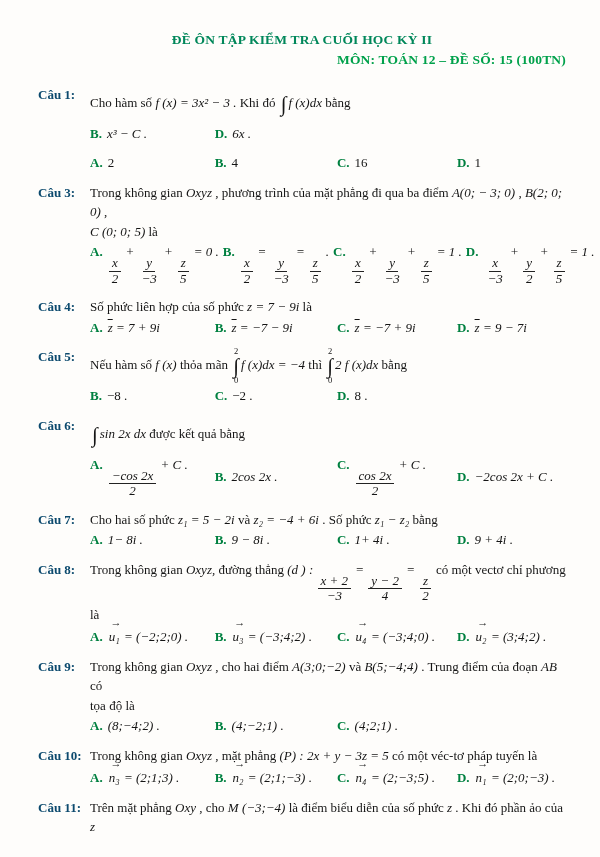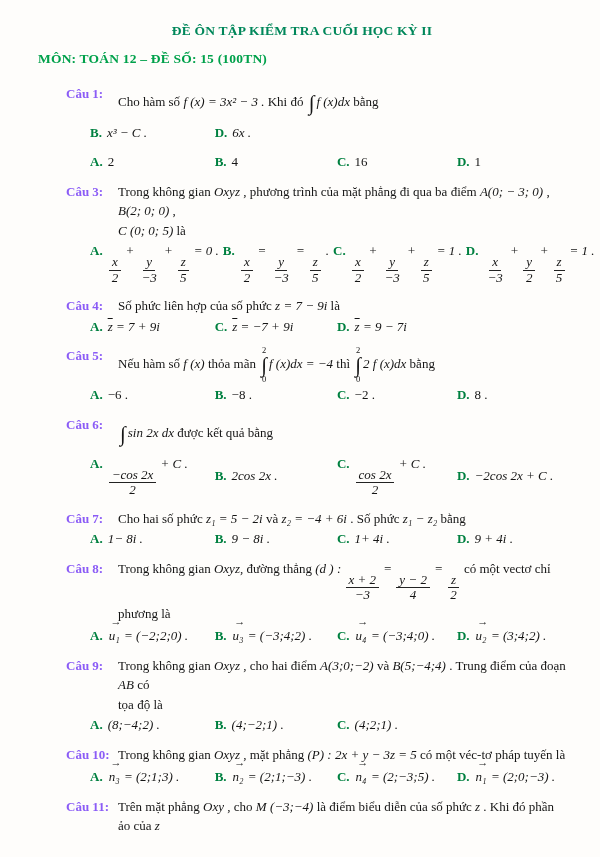"ĐỀ ÔN TẬP KIỂM TRA" .page { padding: 21px 34px 10px 38px -> 30px 34px 10px 38px }
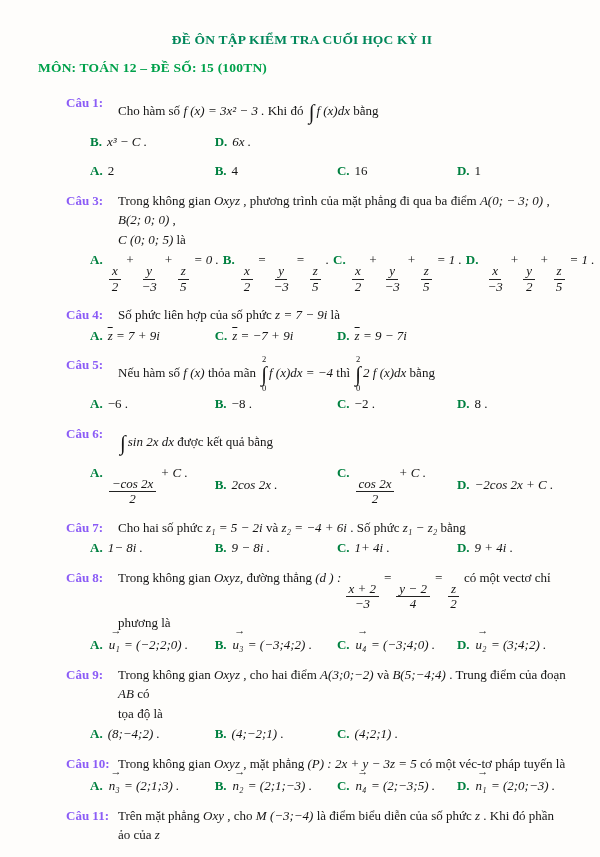"MÔN: TOÁN 12 – ĐỀ" .title2 { margin-top: 8px -> none; text-align: left -> right }
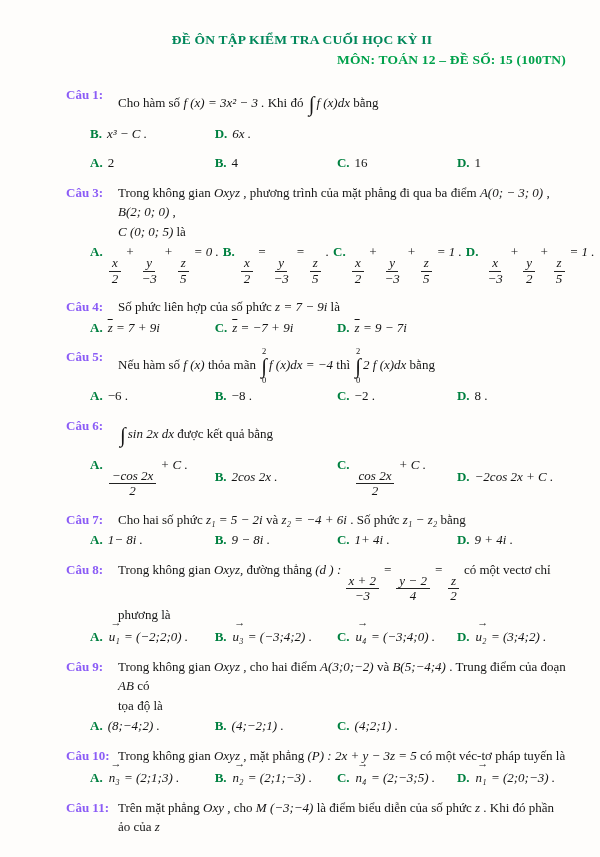"Câu 1:" .q-label { color: #8b5cf6 -> #0c4a6e; margin-left: 28px -> none }
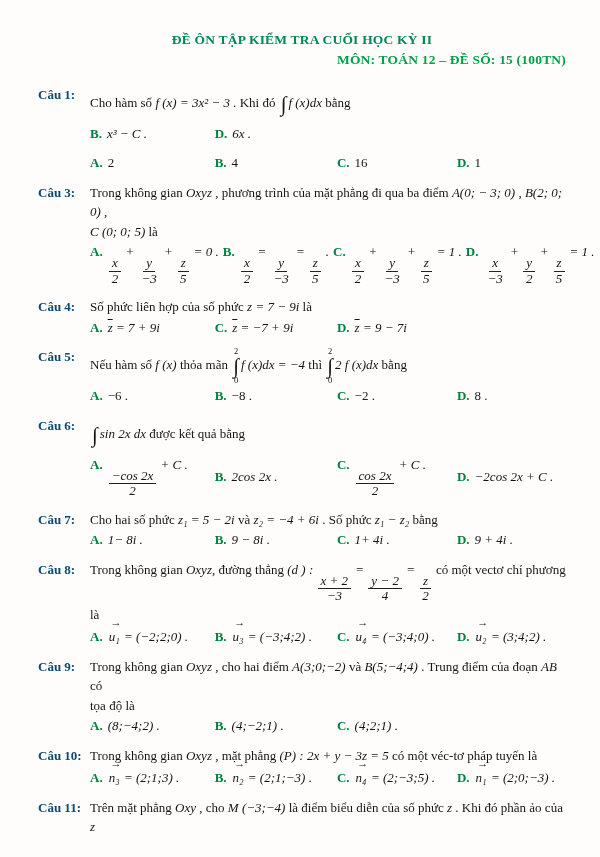"B. z = −7 −" div.opt { html: none -> <div><span>B.</span><span><span>z</span><span> = −7 − 9i</span></span></div> }
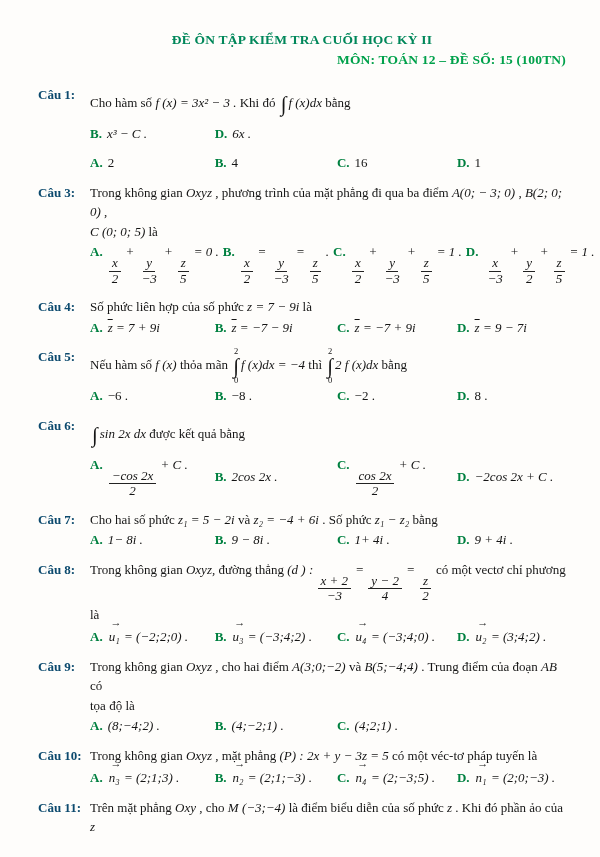"A. −6 ." div.opt { html: <div><span>A.</span><span><span>−6 .</span></span></div> -> none }
